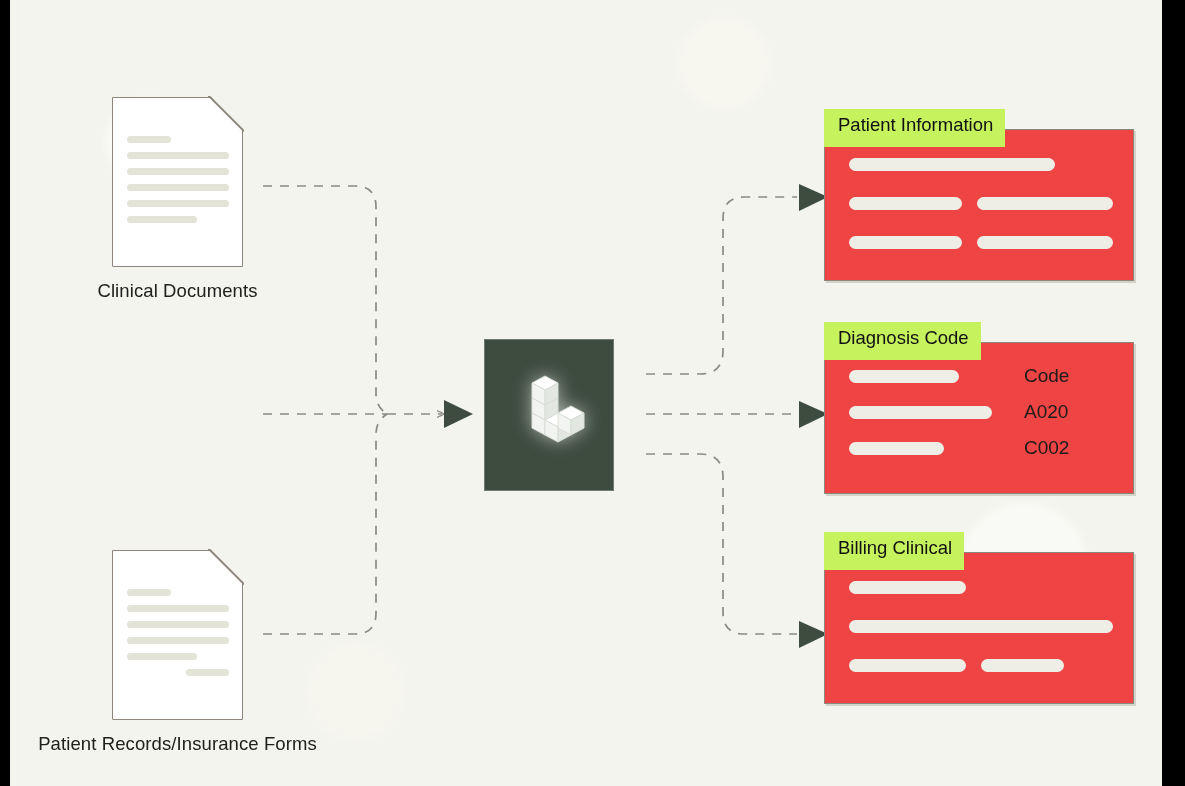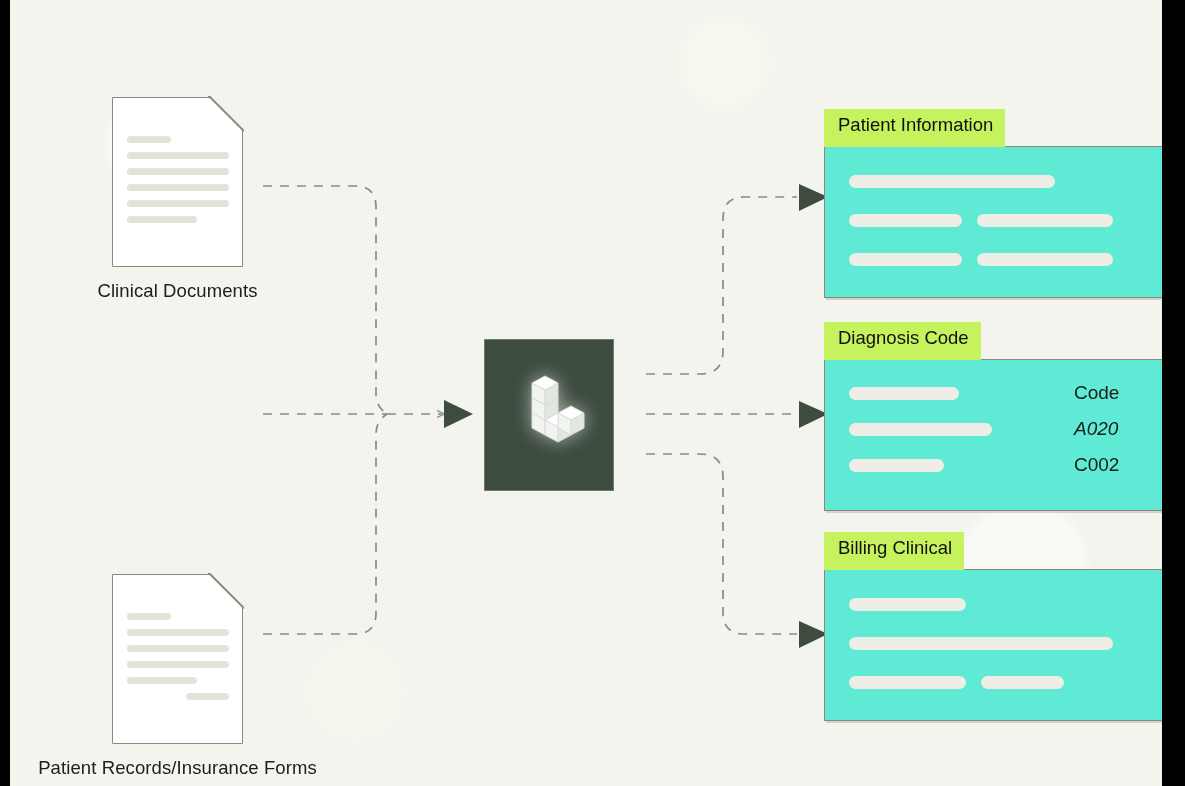"Code" .card-body { background: #5eead4 -> #ef4444; top: 37px -> 20px; width: 360px -> 310px }
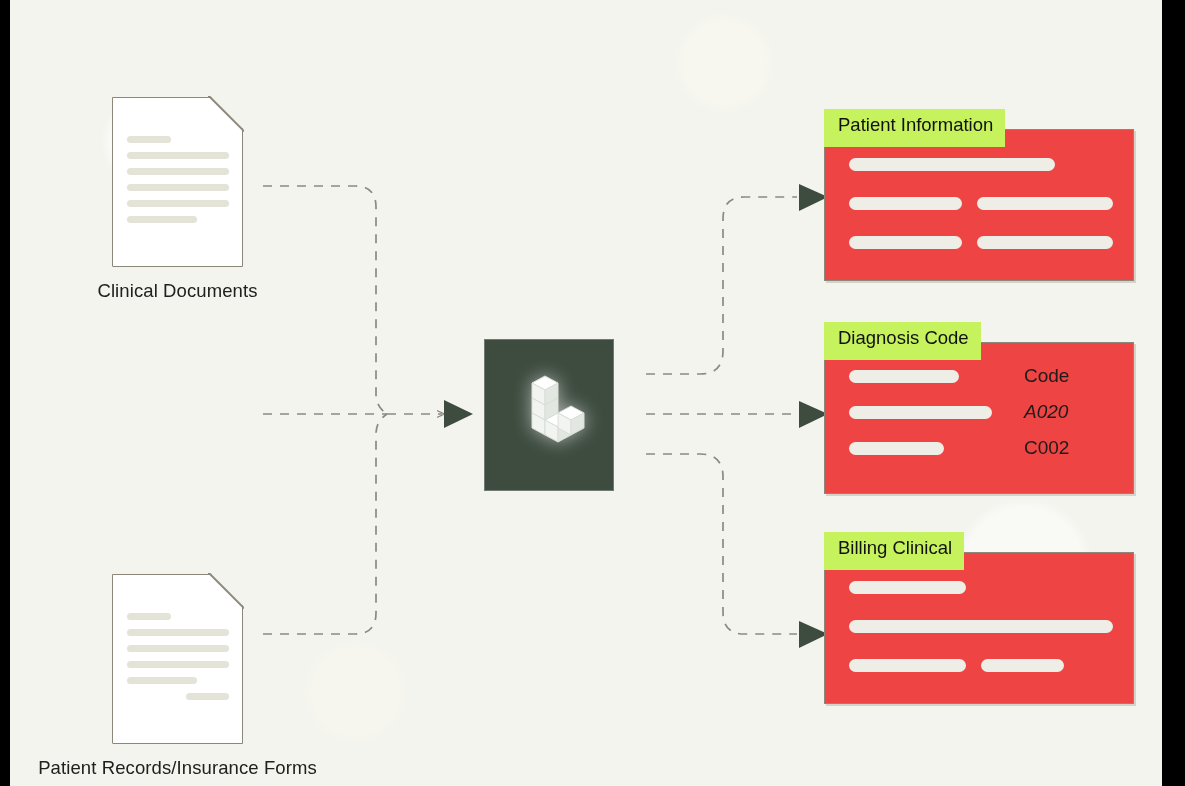"A020" div.code-col { font-style: italic -> none }
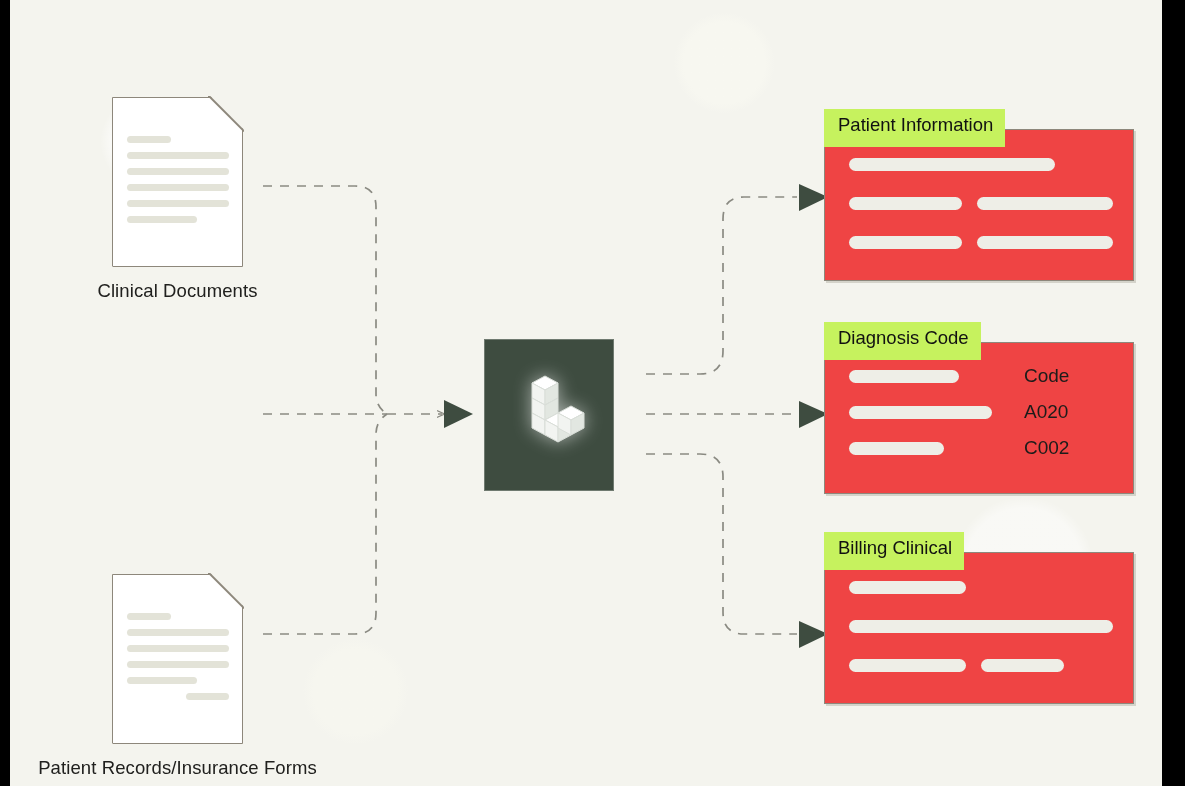"Patient Records/Insurance Forms" div.doc-group { top: 574px -> 550px }
